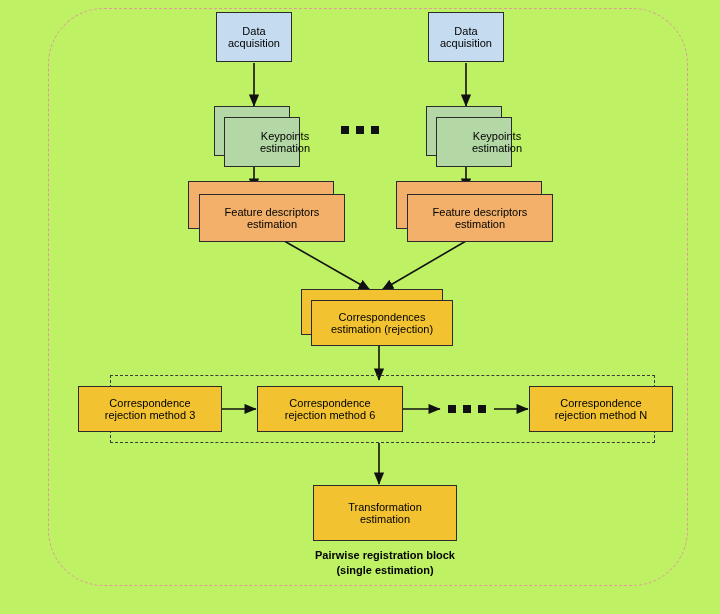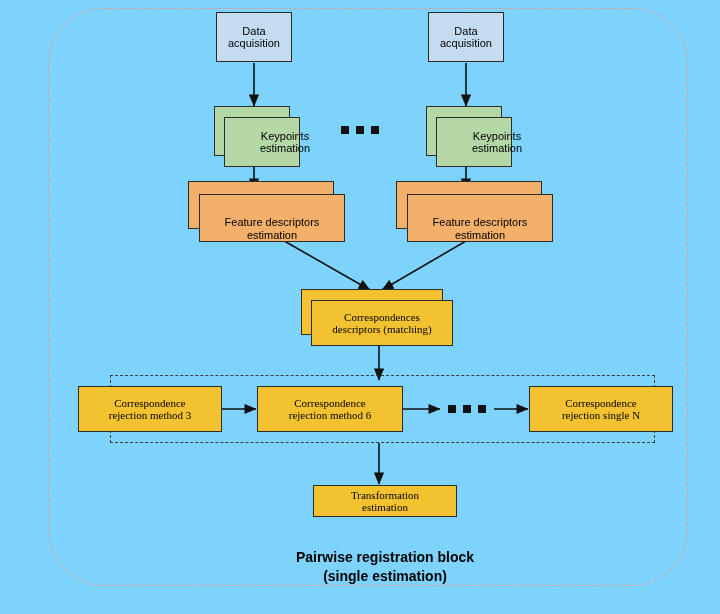"Data" #canvas { background: #7dd3fc -> #bef264 }
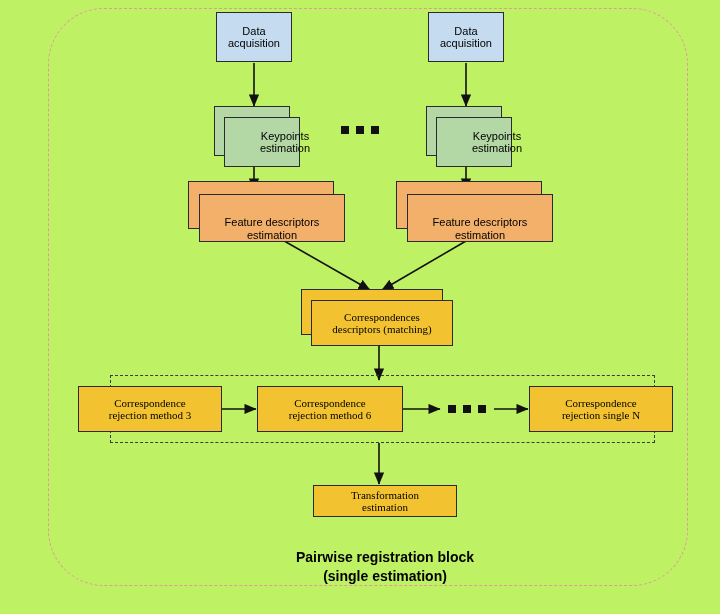"Feature descriptors" .orange { align-items: flex-end -> none }
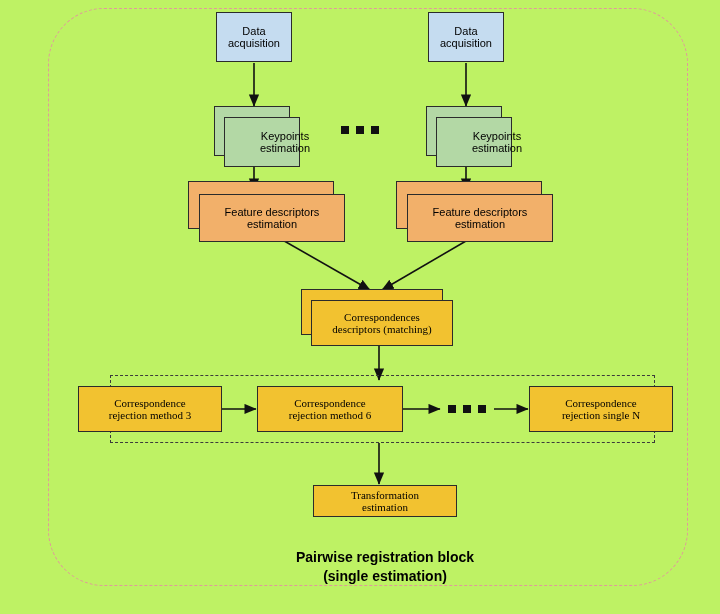"Correspondences" .gold { font-family: Liberation Serif, serif -> none }
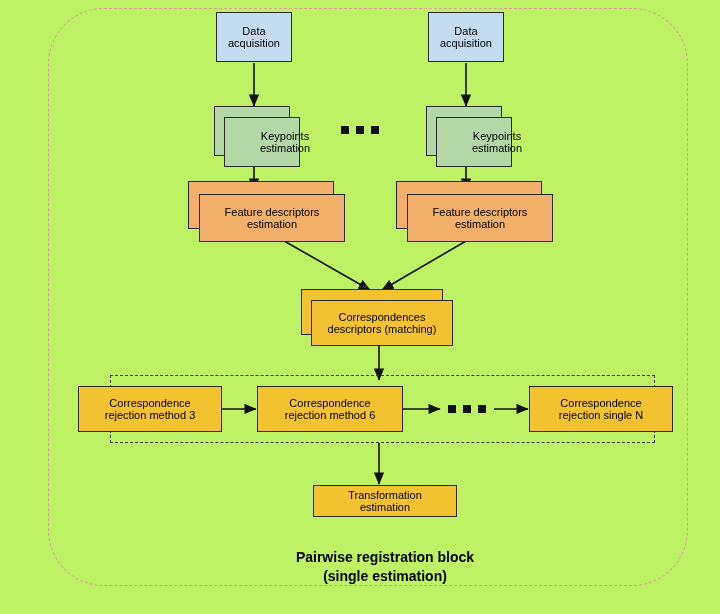"descriptors (matching)" span { text: descriptors (matching -> estimation (rejection }
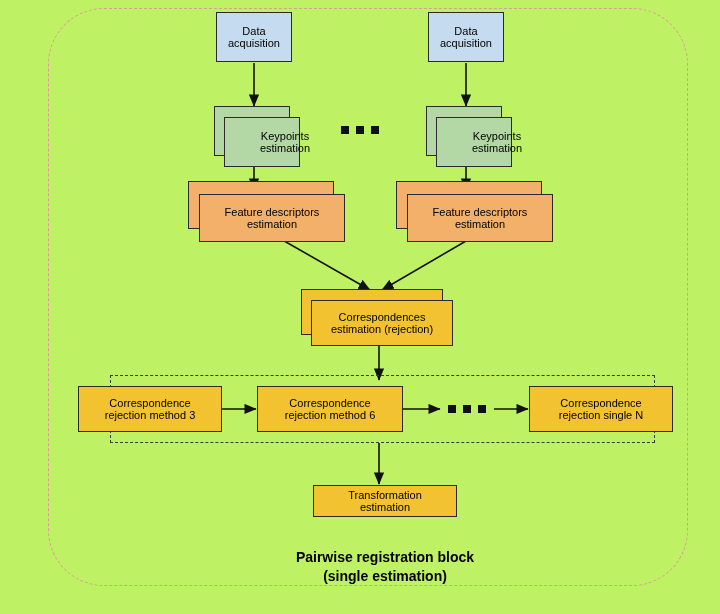"rejection single N" span { text: single -> method }
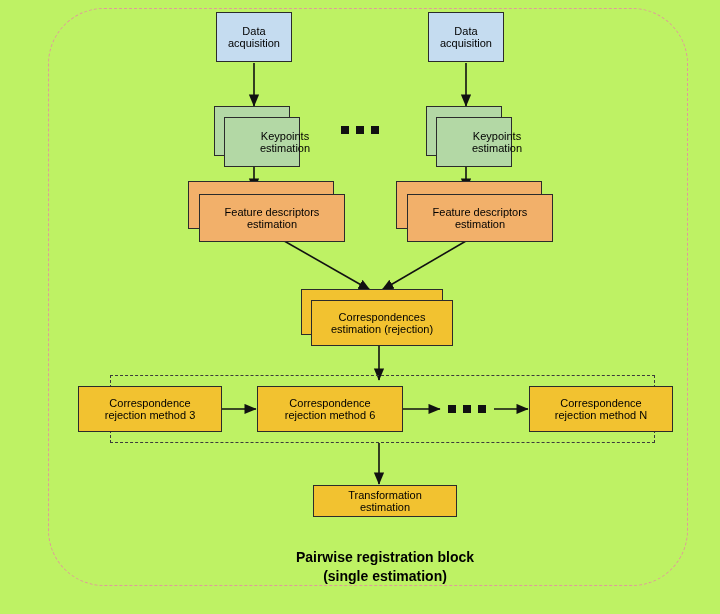"Transformation" div.node { height: 32px -> 56px }
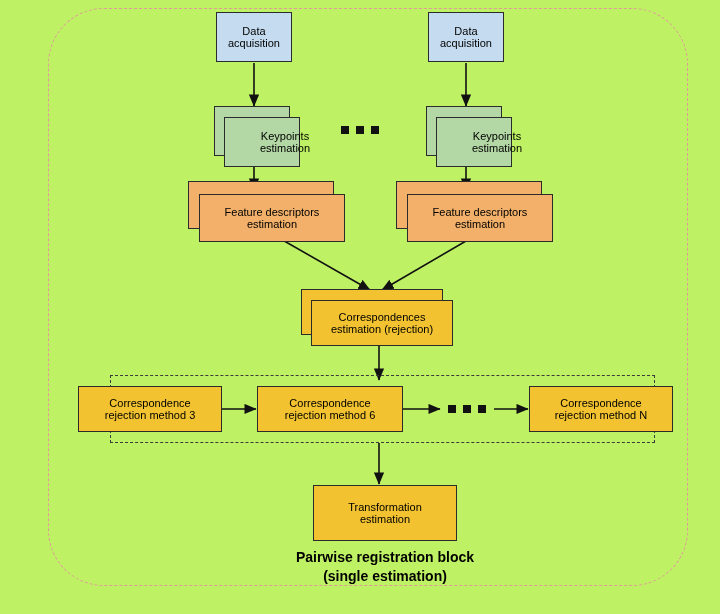"Pairwise registration block" .caption { font-size: 14px -> 11px }
